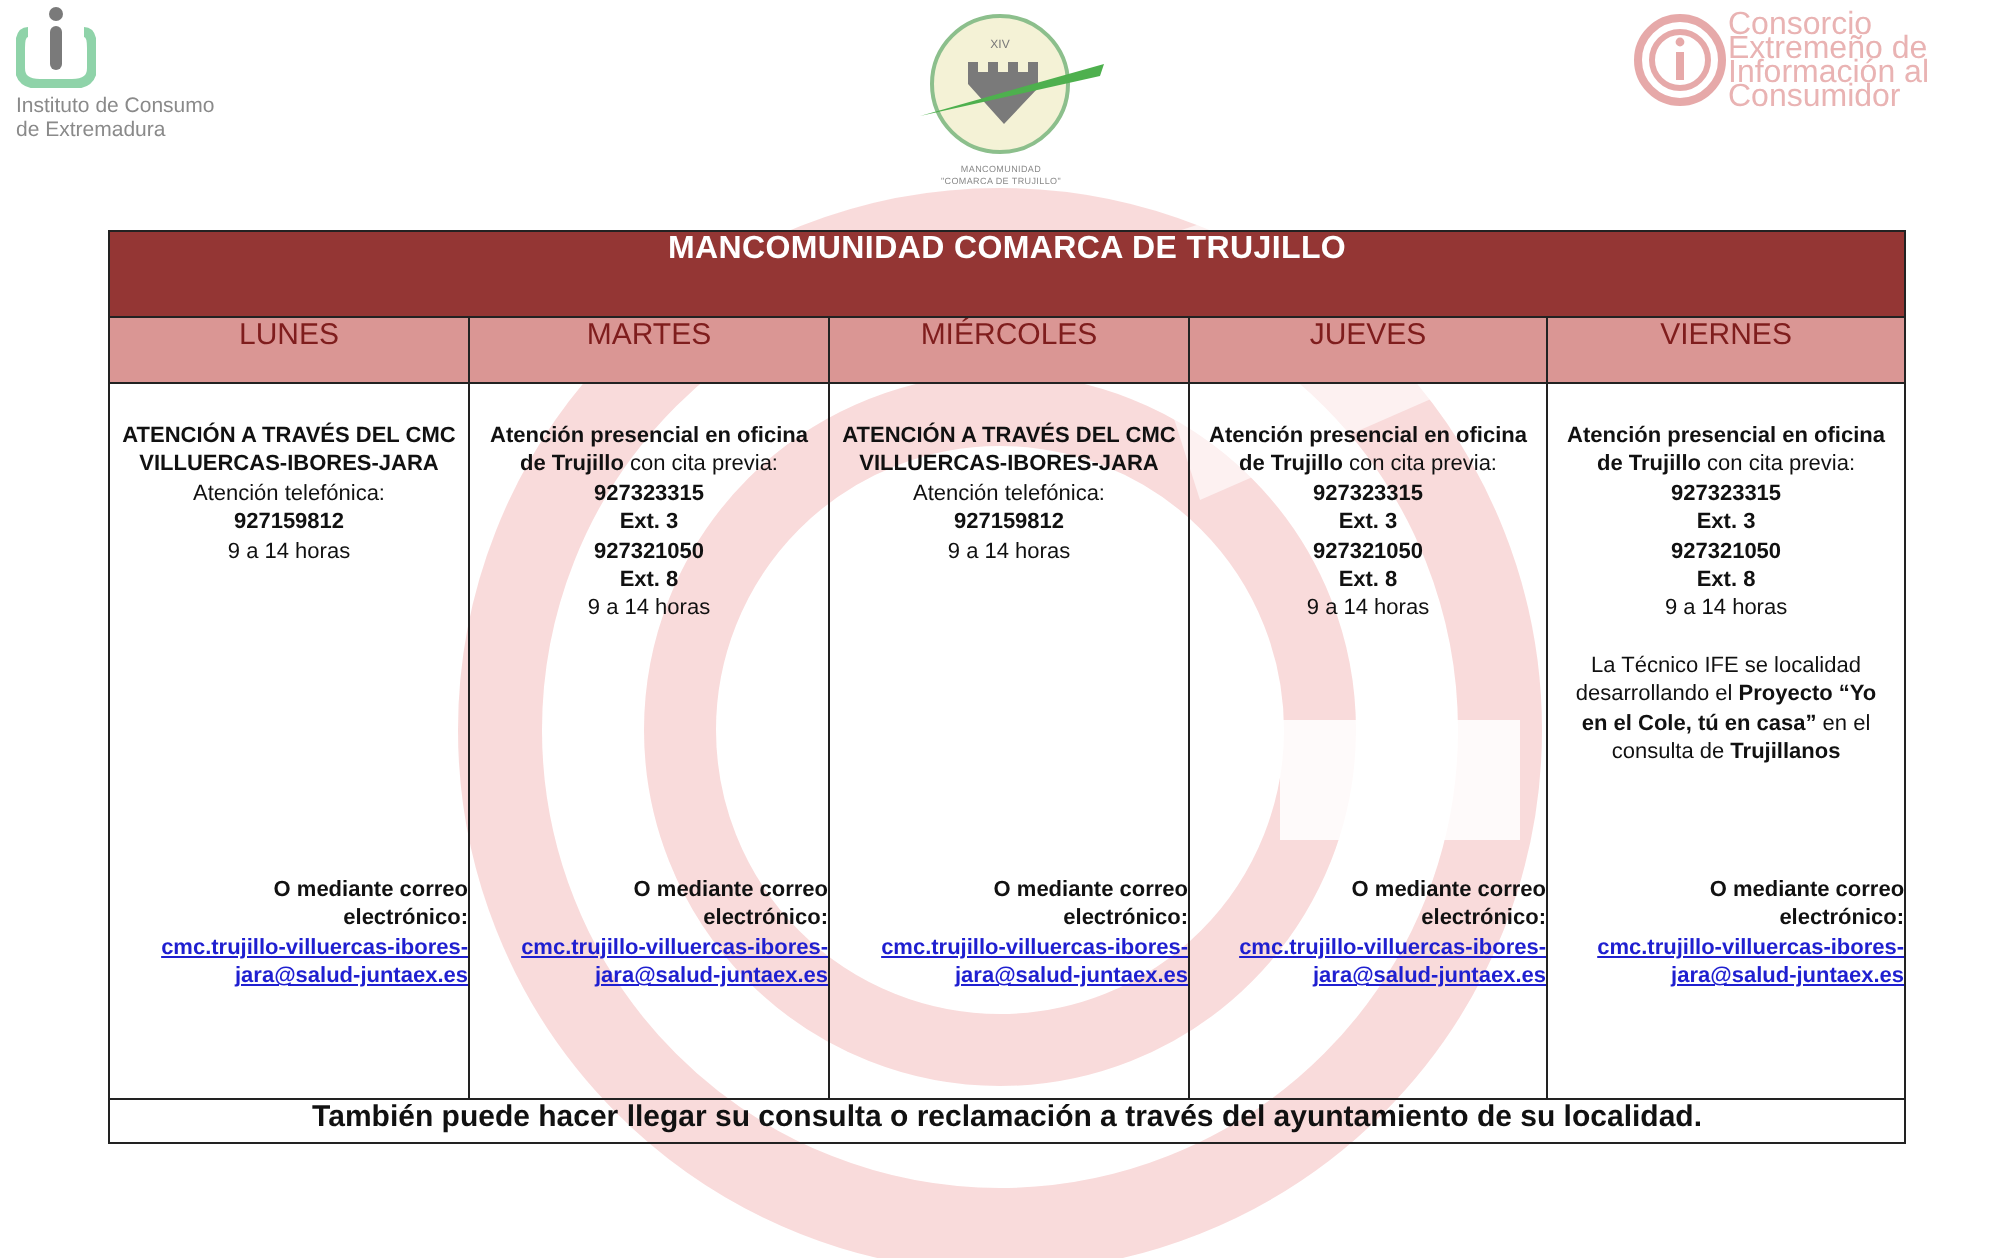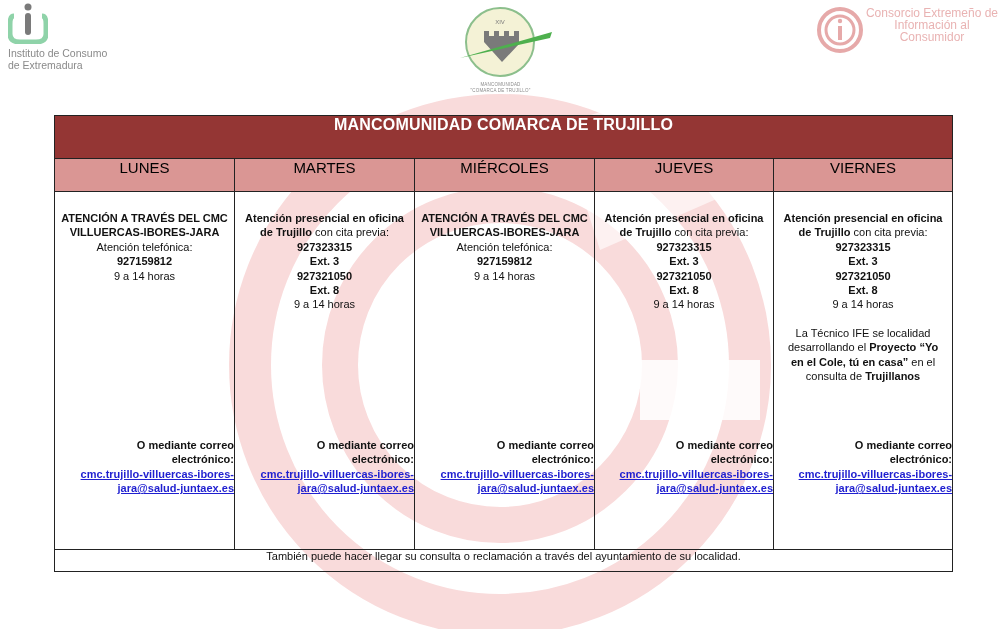"Consorcio Extremeño de" .logo-right .txt { font-size: 12px -> 16px; text-align: center -> none }
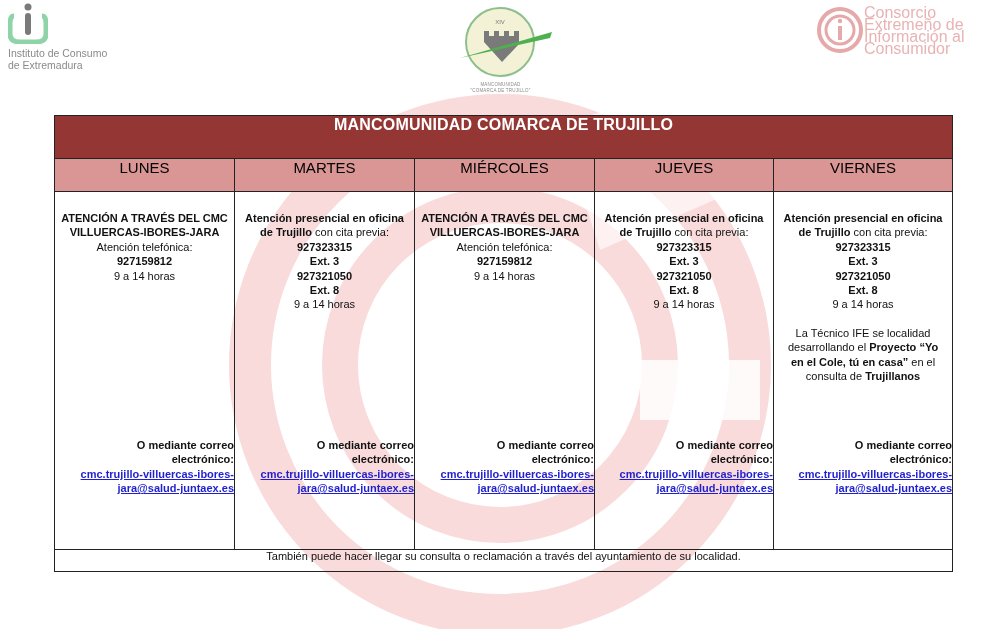"LUNES" .days-row td { color: #000000 -> #7f1d1d }
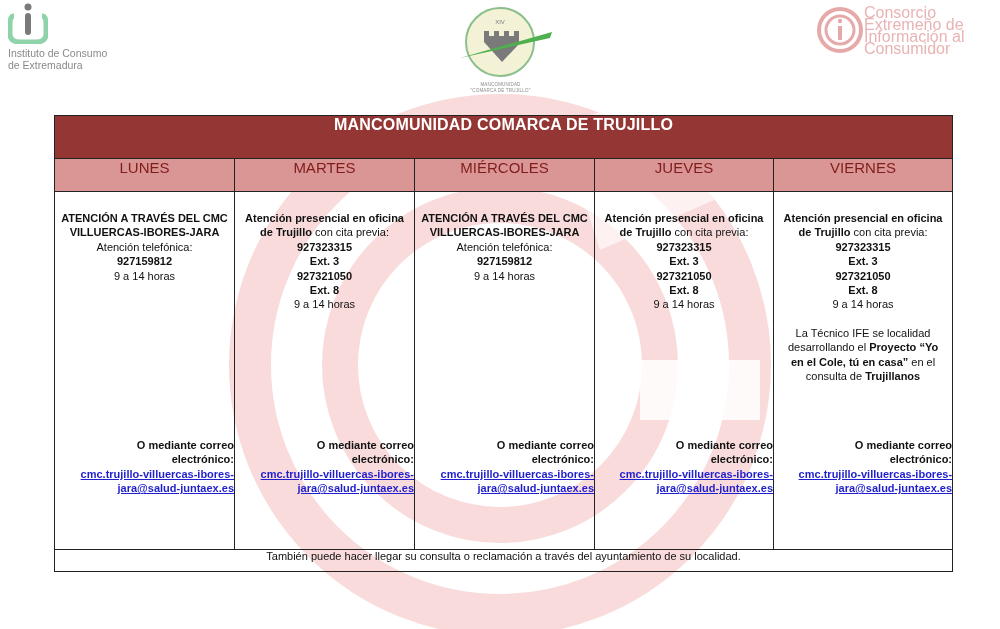"También puede hacer llegar su" .footer-row td { font-size: 11px -> 15px; font-weight: normal -> bold }
